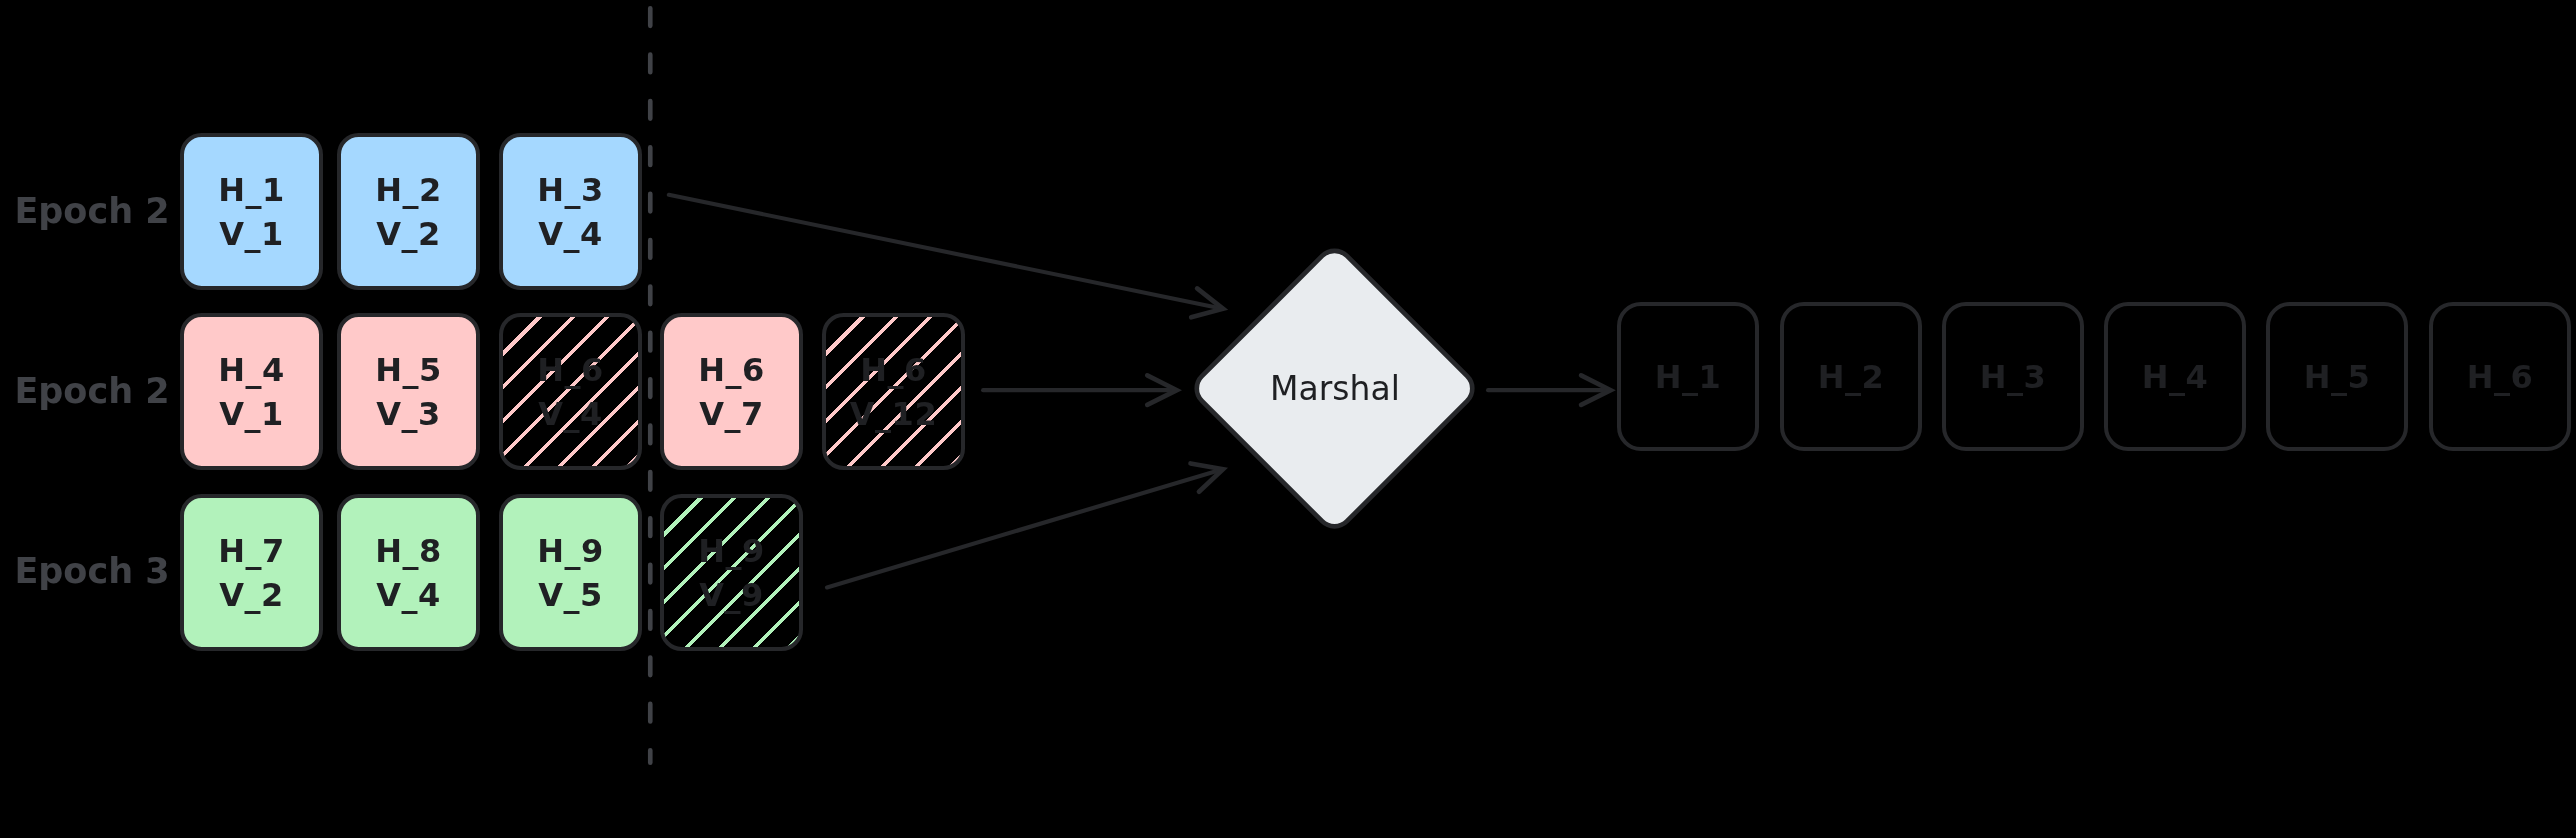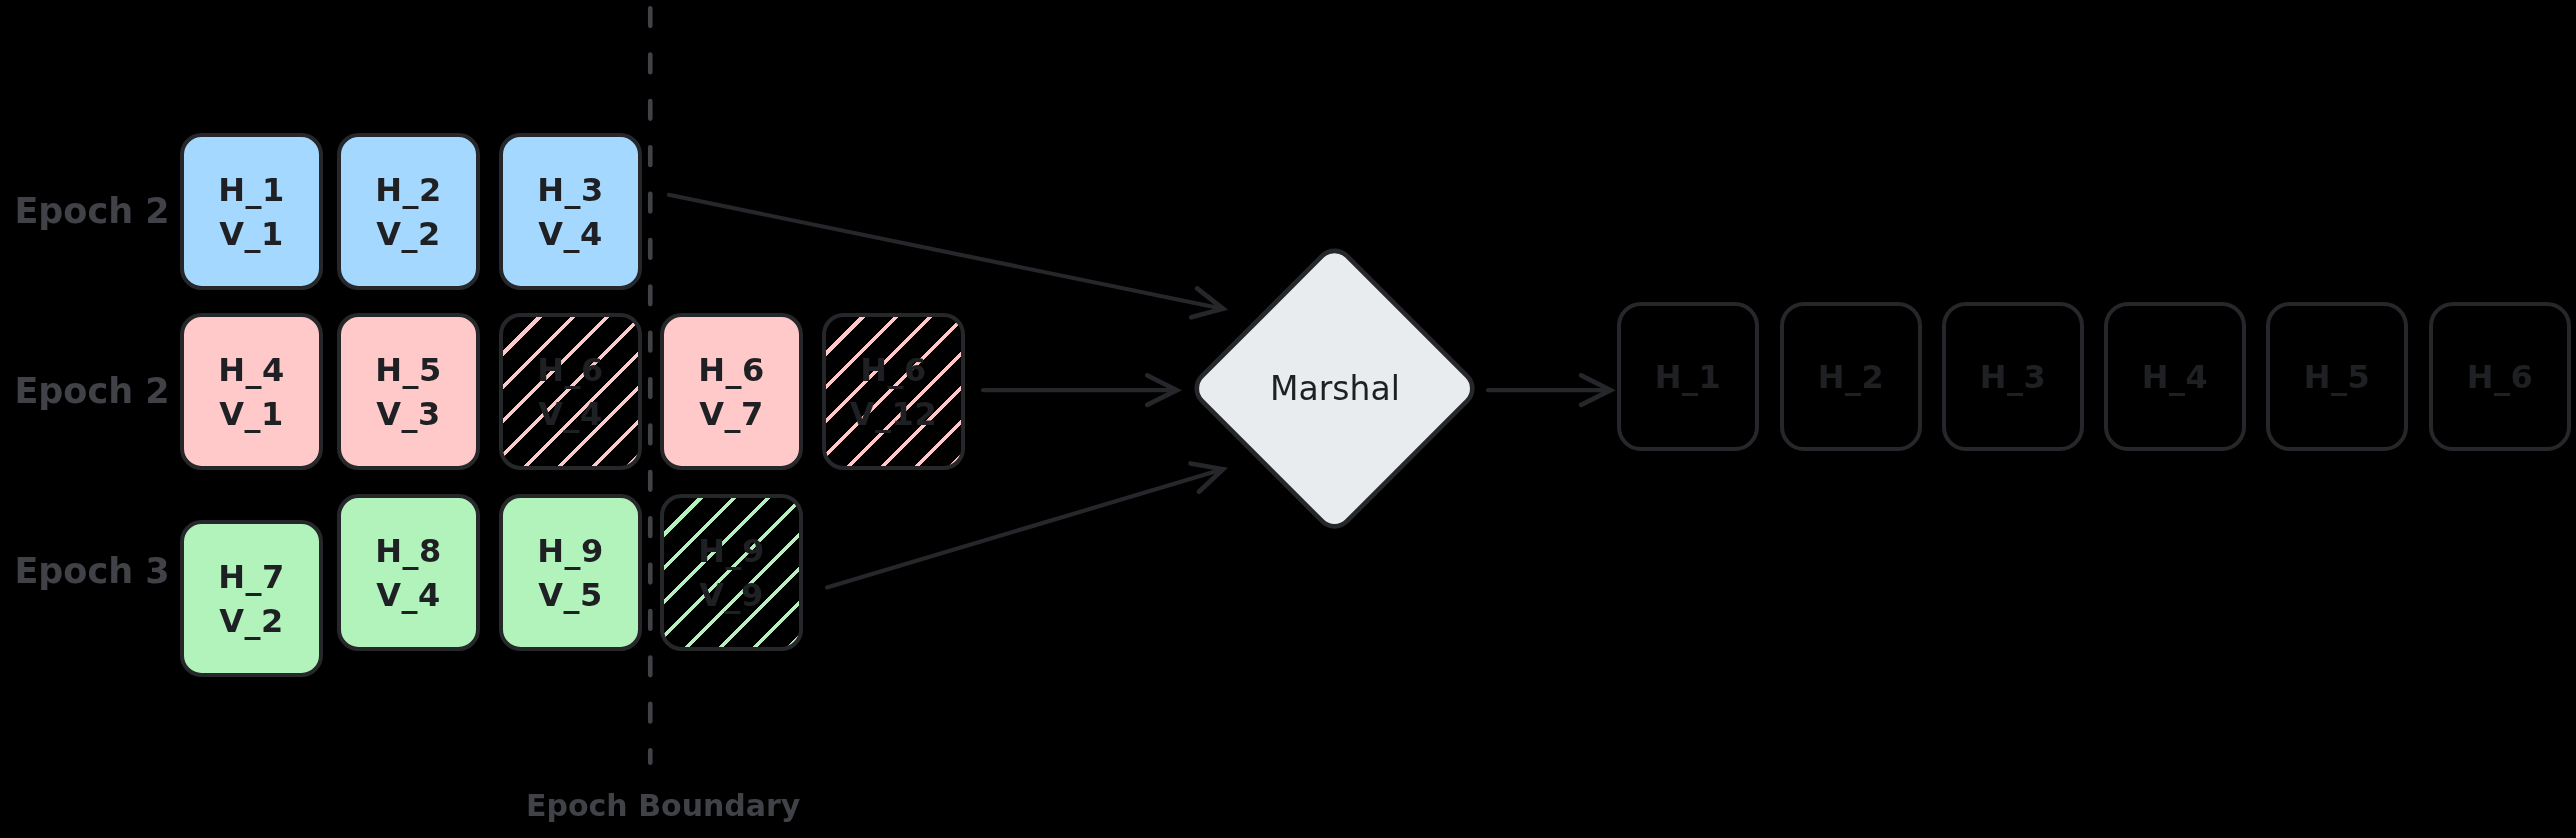"H_7" div.box { top: 520px -> 494px }
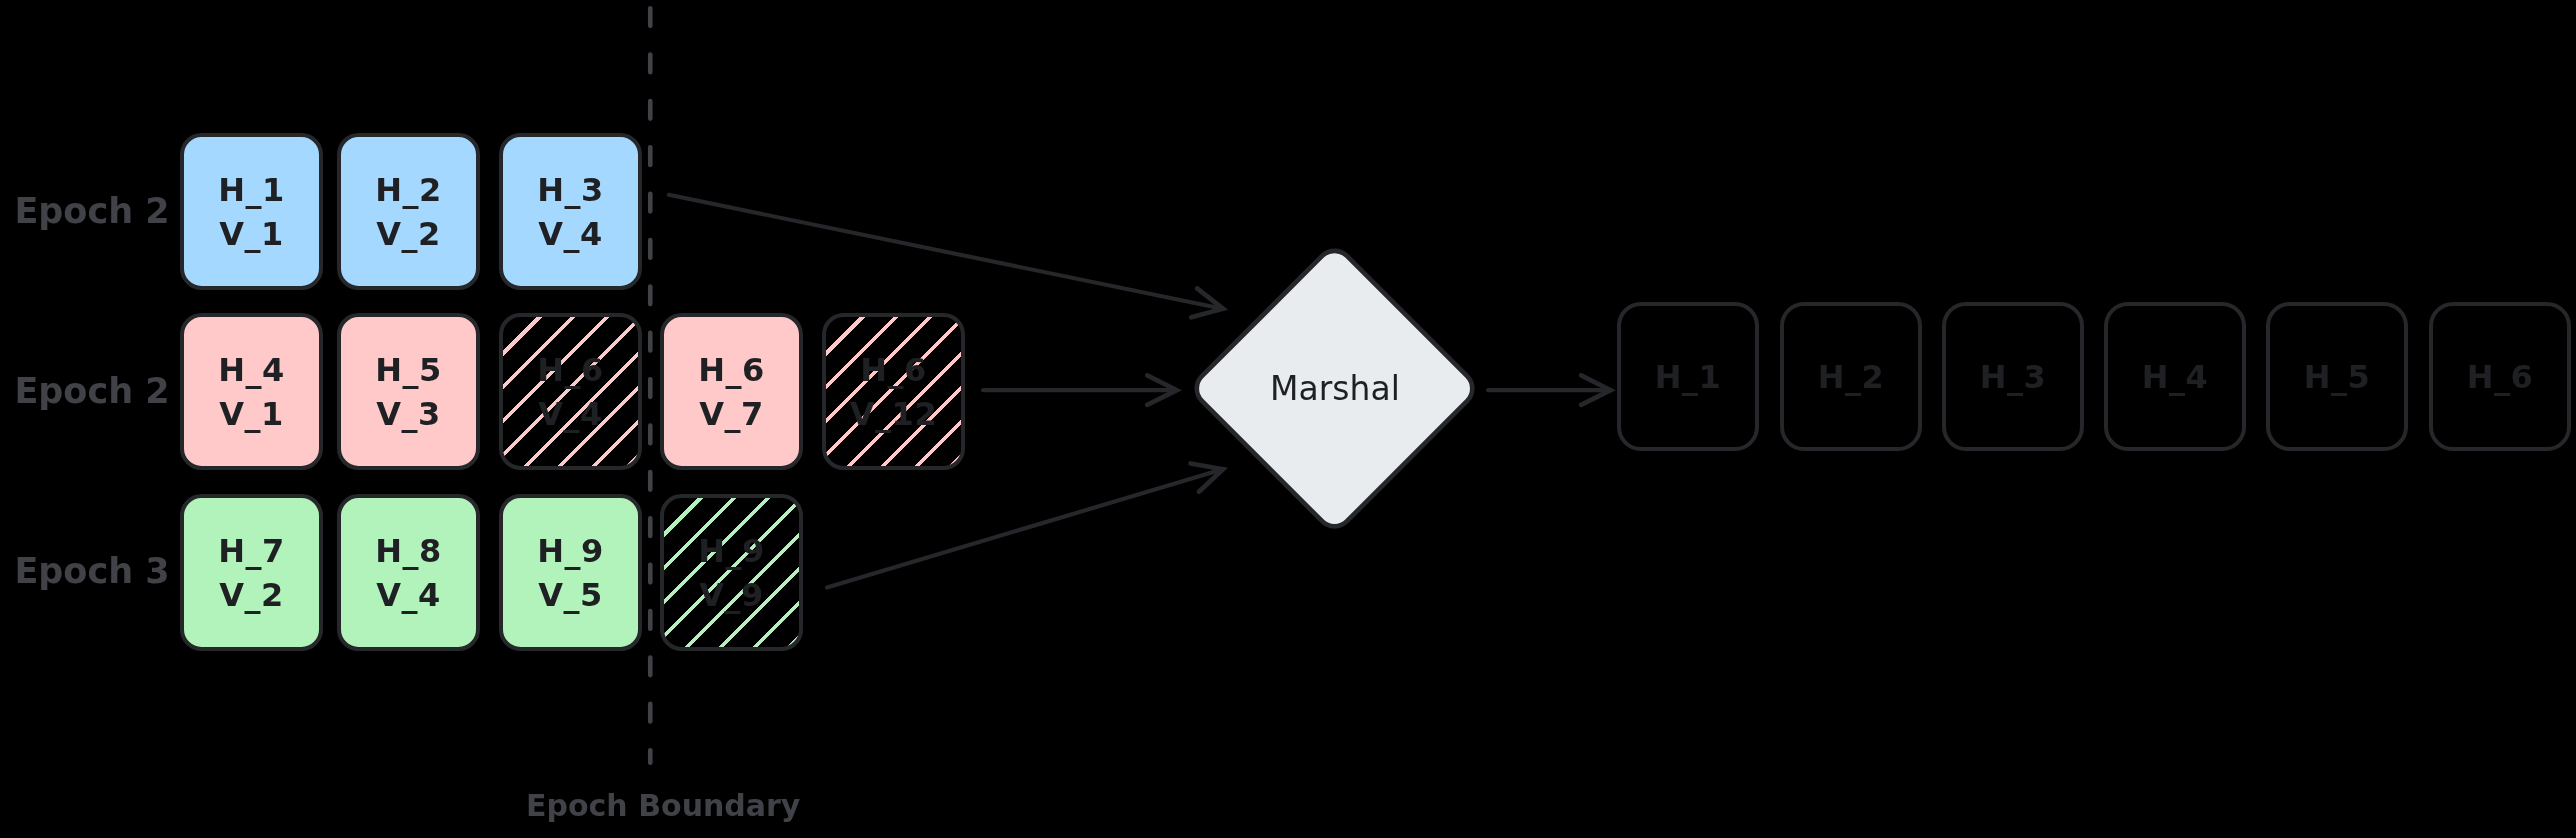"Epoch Boundary" div.muted { html: <div>Epoch Boundary</div> -> none }
